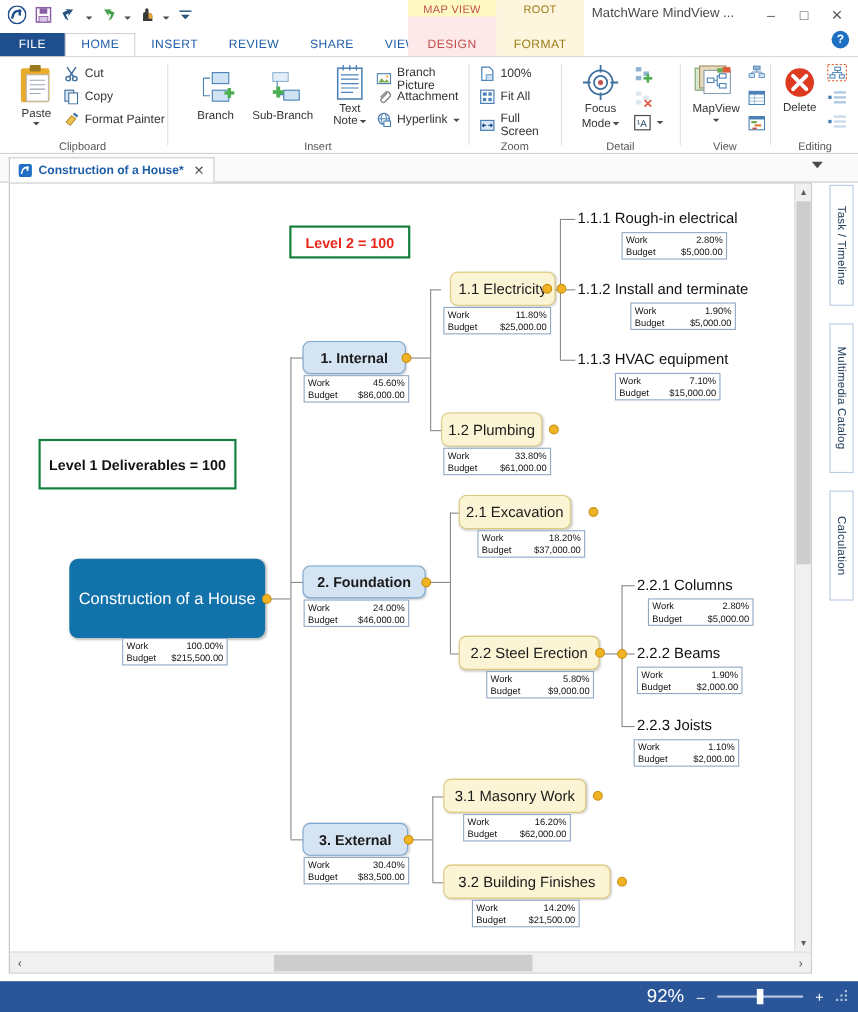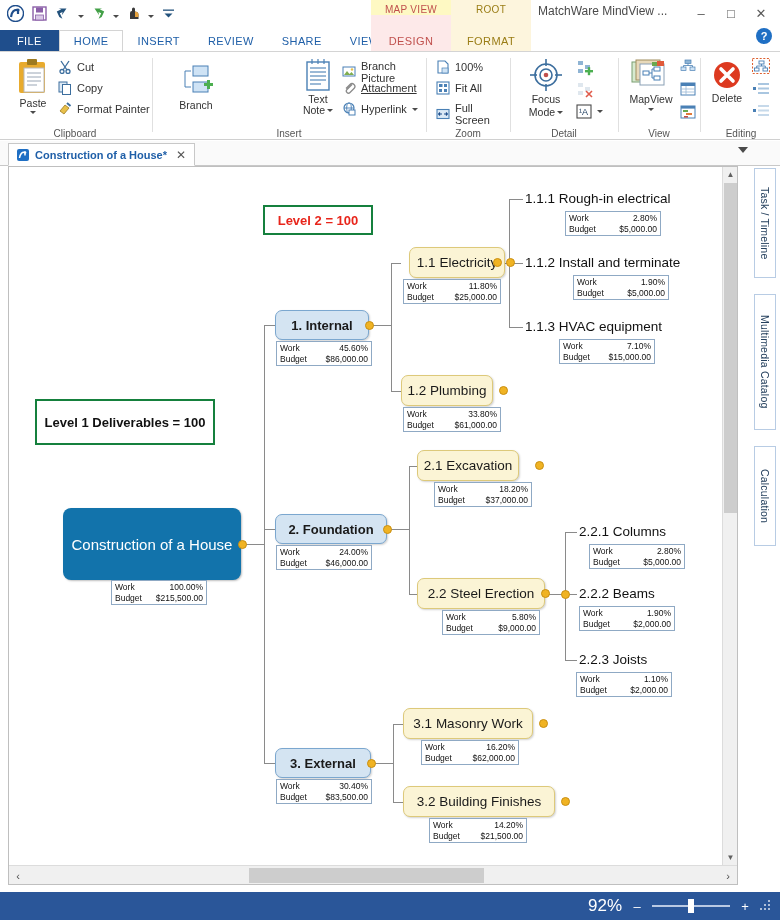"Attachment" div.smallrow { text-decoration: underline -> none }
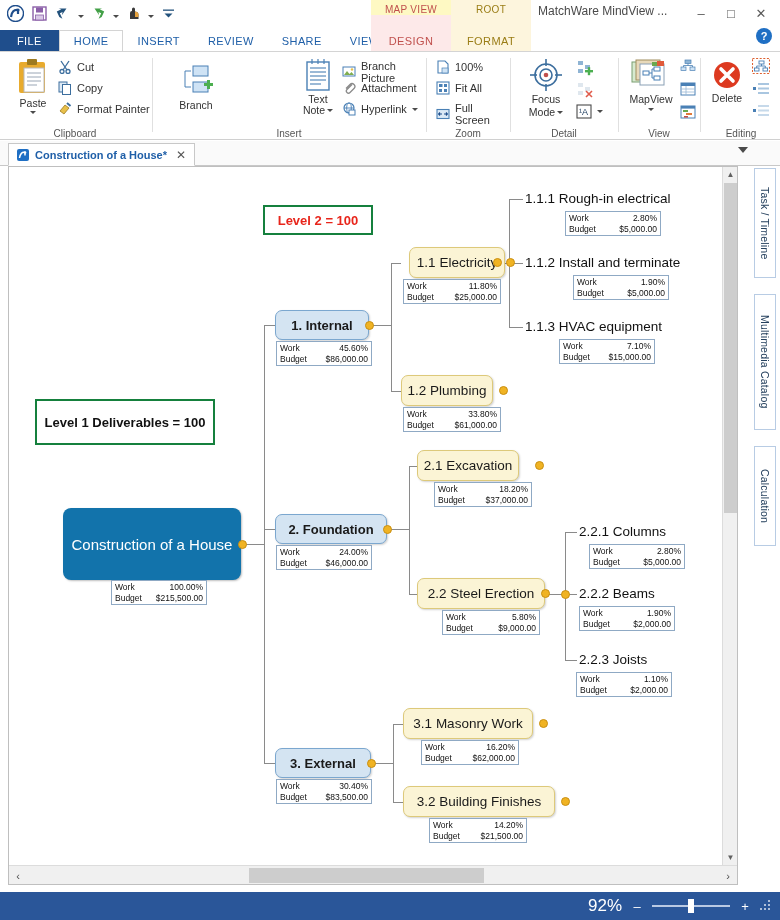"Sub-Branch" div.bigbtn { html: none -> <div> <span> <svg> <rect></rect> <rect></rect> <path></path> <g> <rect></rect> <rect></rect> </g> </svg> </span> <span>Sub-Branch</span> </div> }
